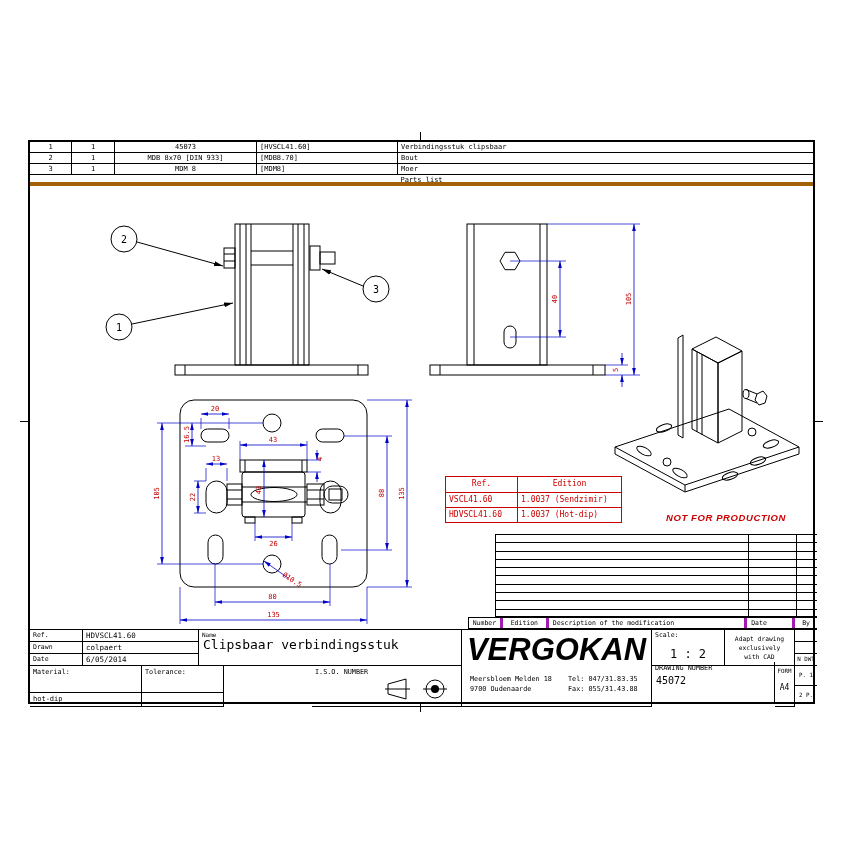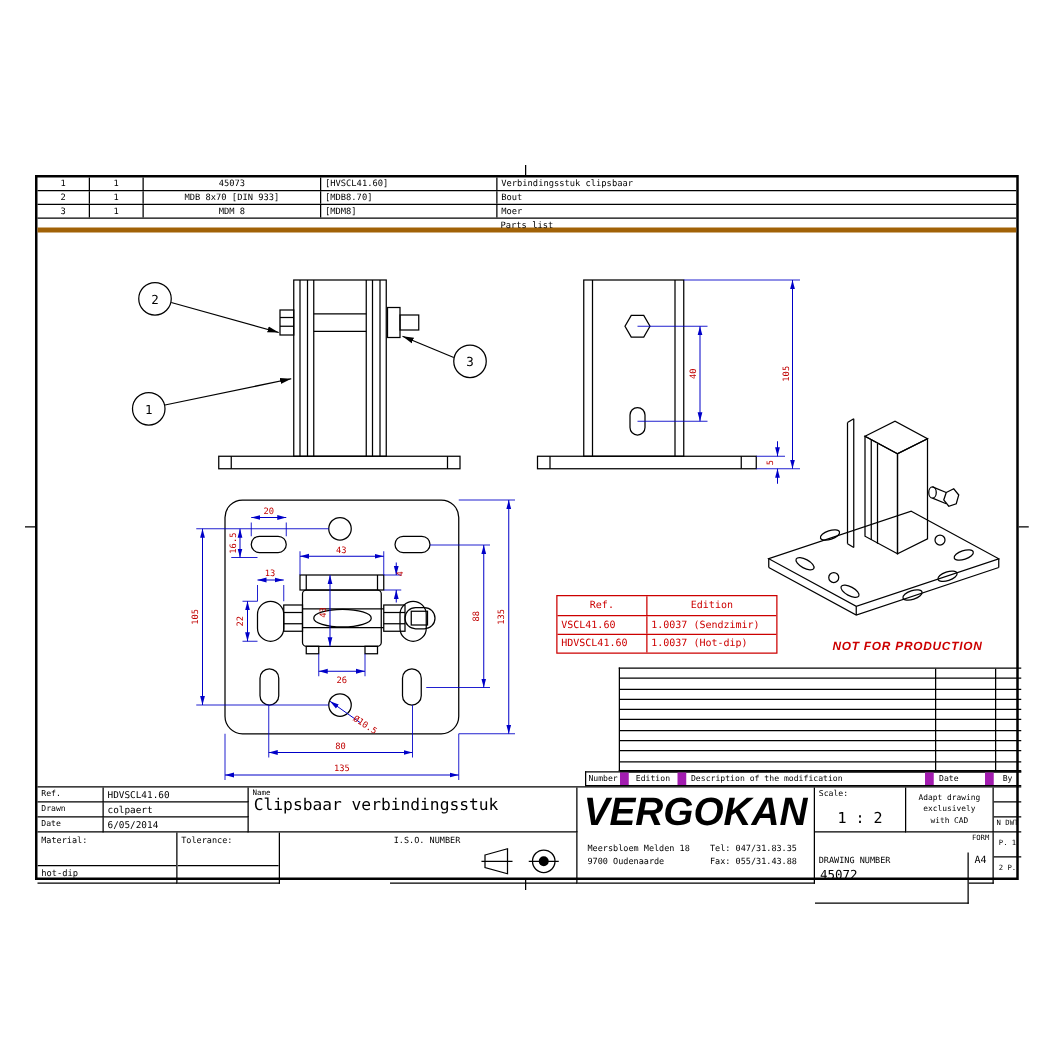"Number" #rev-head>div { border-right: 7px solid #a21caf -> 3px solid #a21caf }
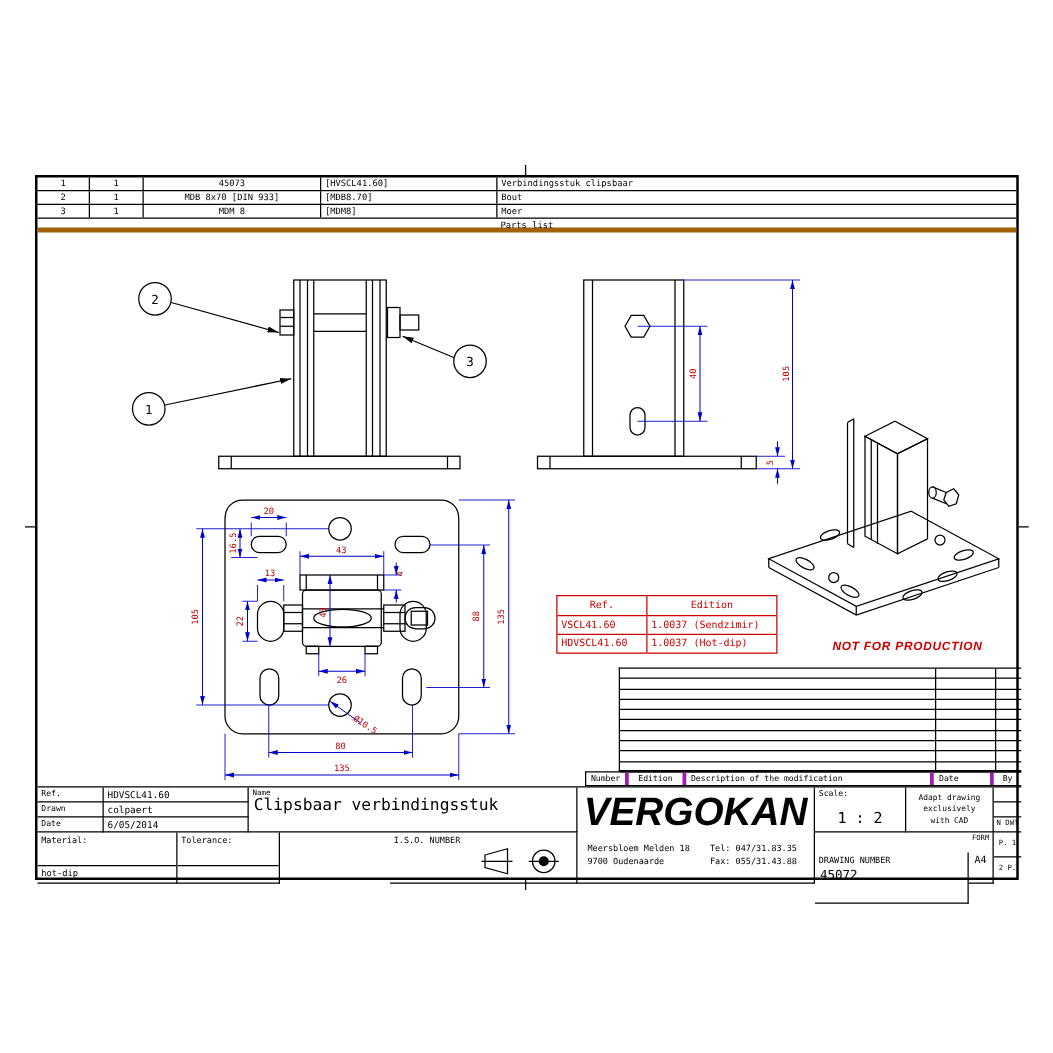"DRAWING NUMBER" div.cell { top: 52px -> 32px }
